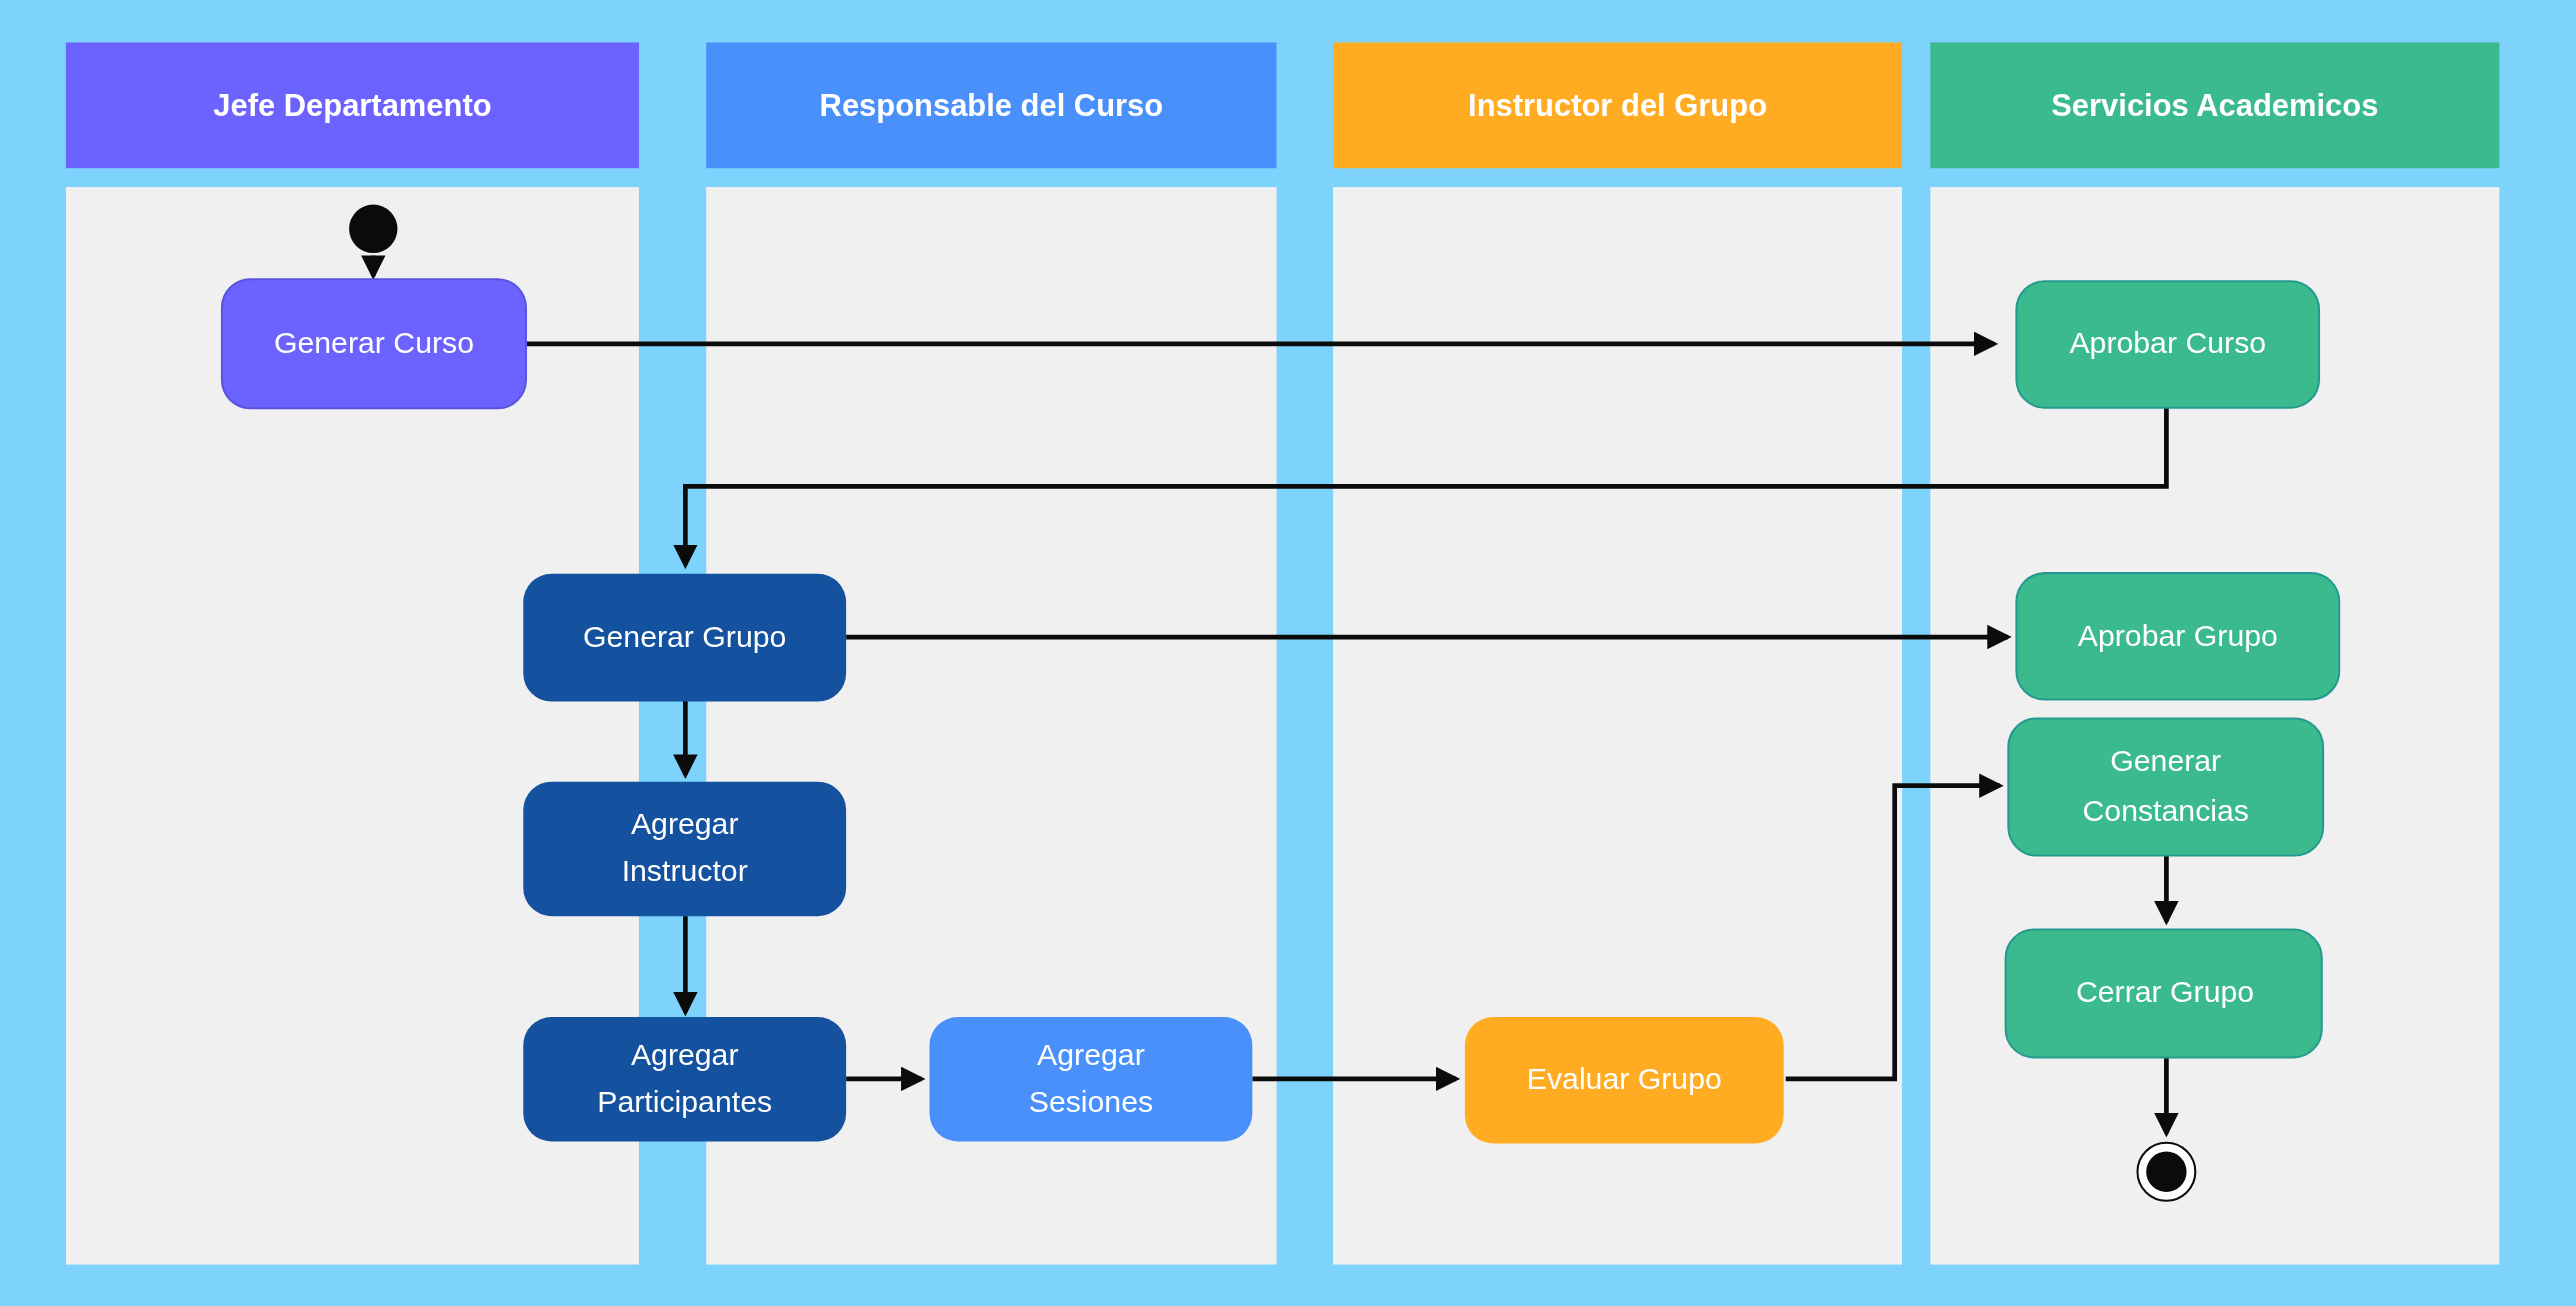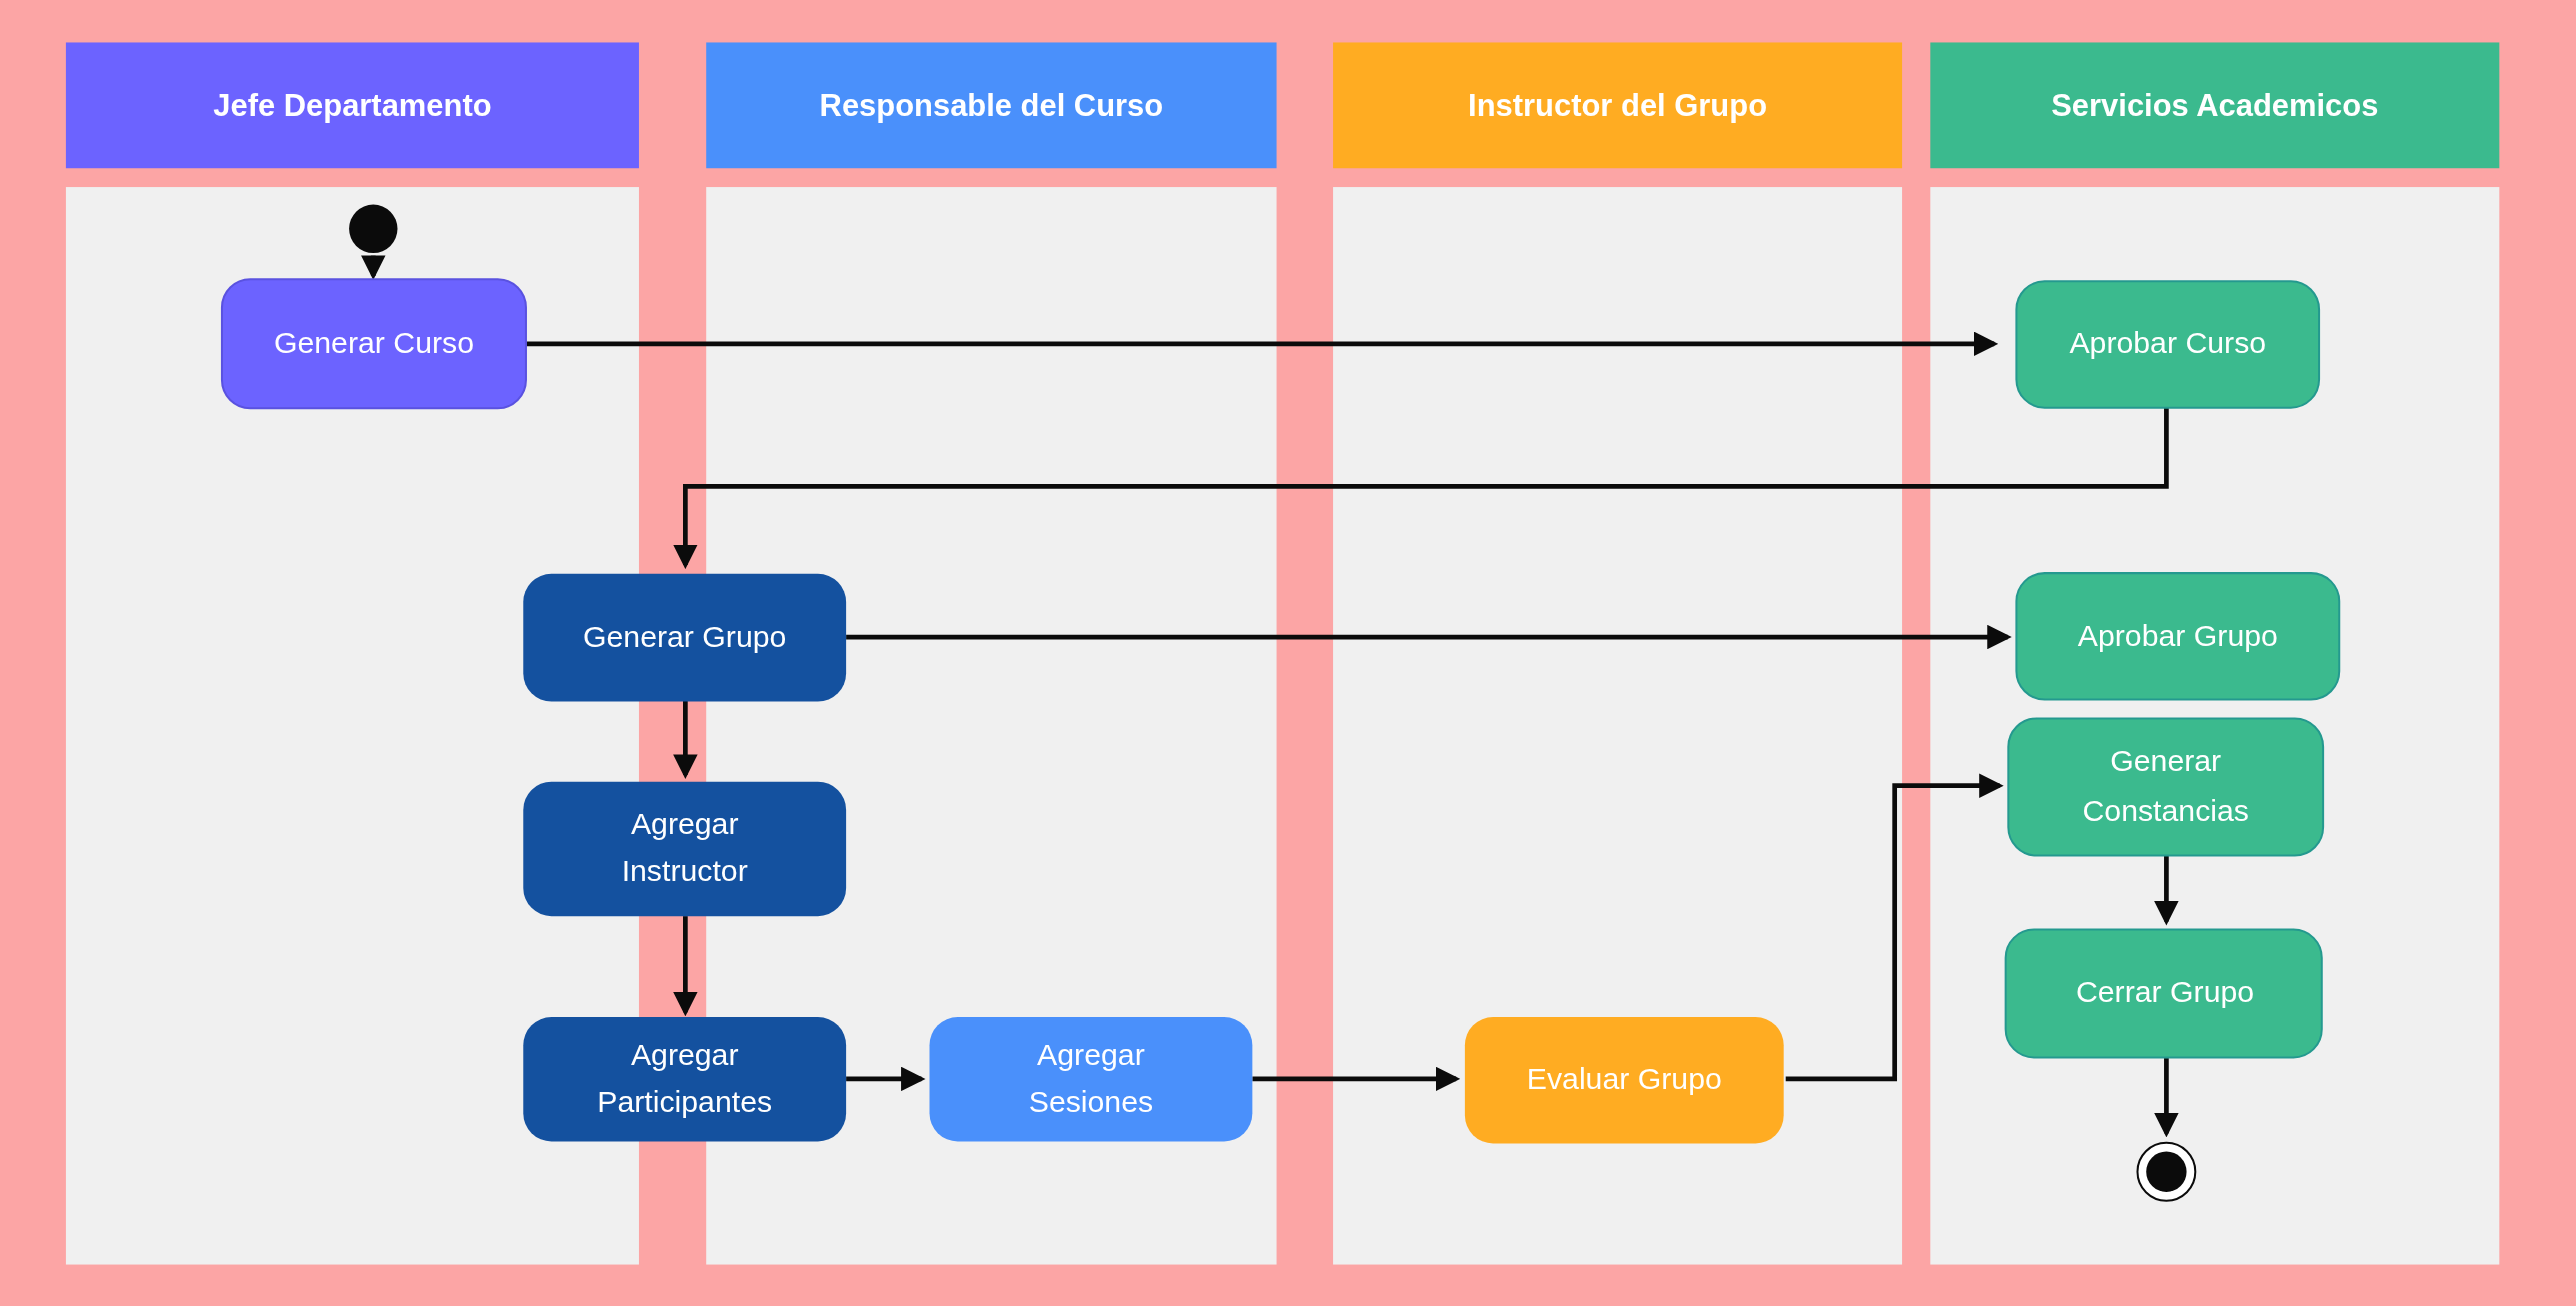"Jefe Departamento" #diagram-root { background: #fca5a5 -> #7dd3fc }
